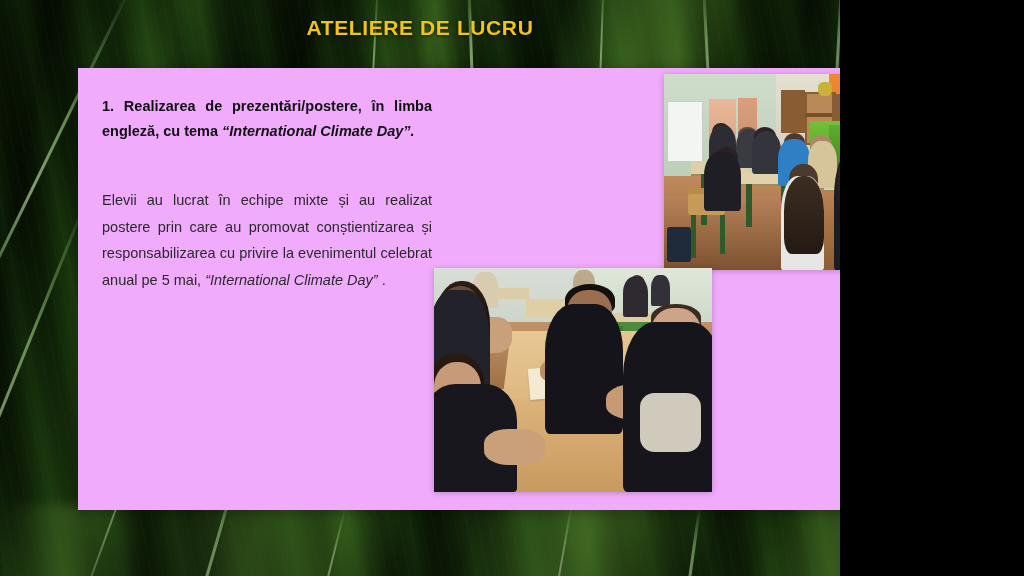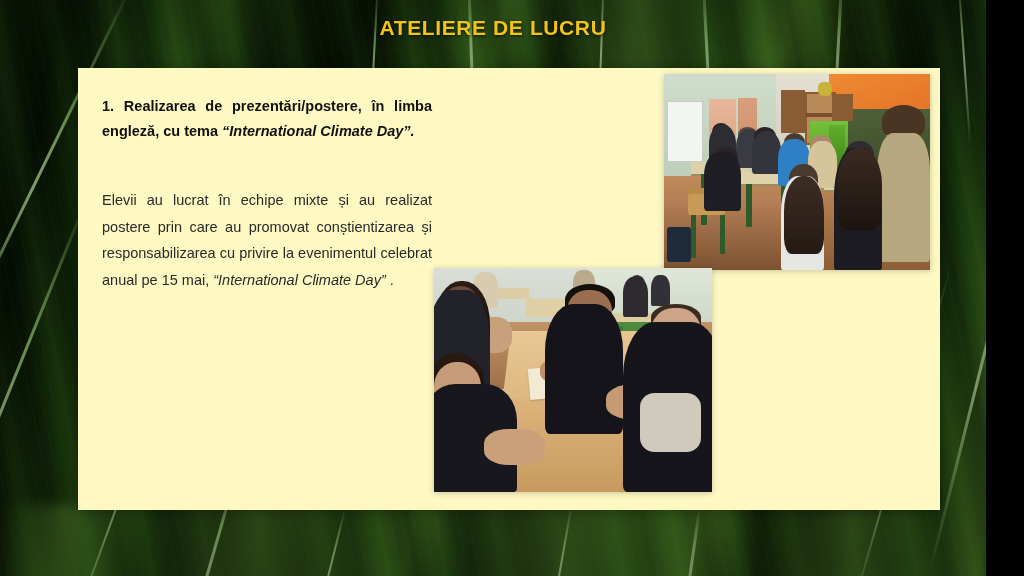"ATELIERE DE LUCRU" #slide { width: 986px -> 840px }
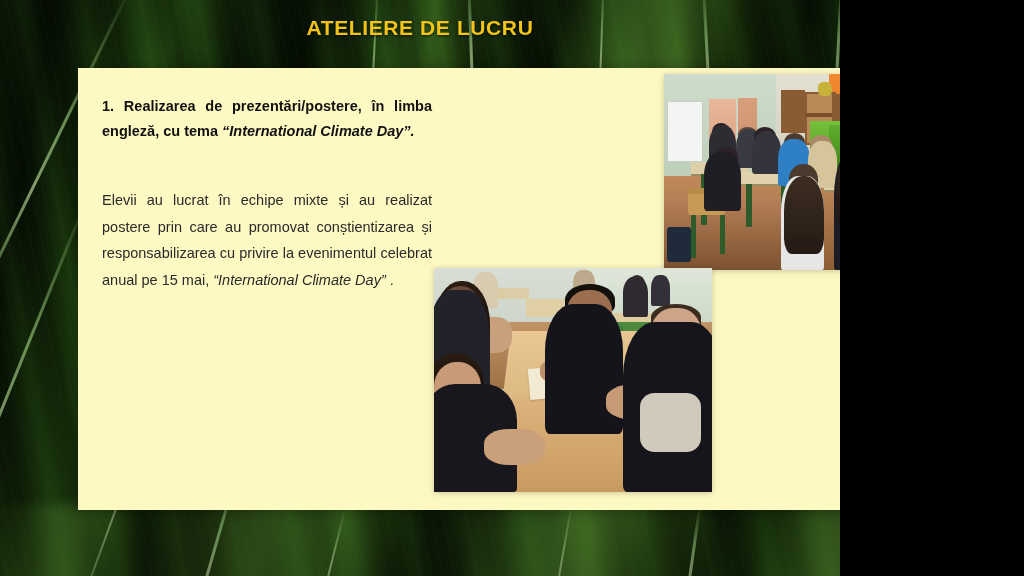"1. Realizarea de prezentări/postere, în" .card { background: #fef9c3 -> #f0abfc }
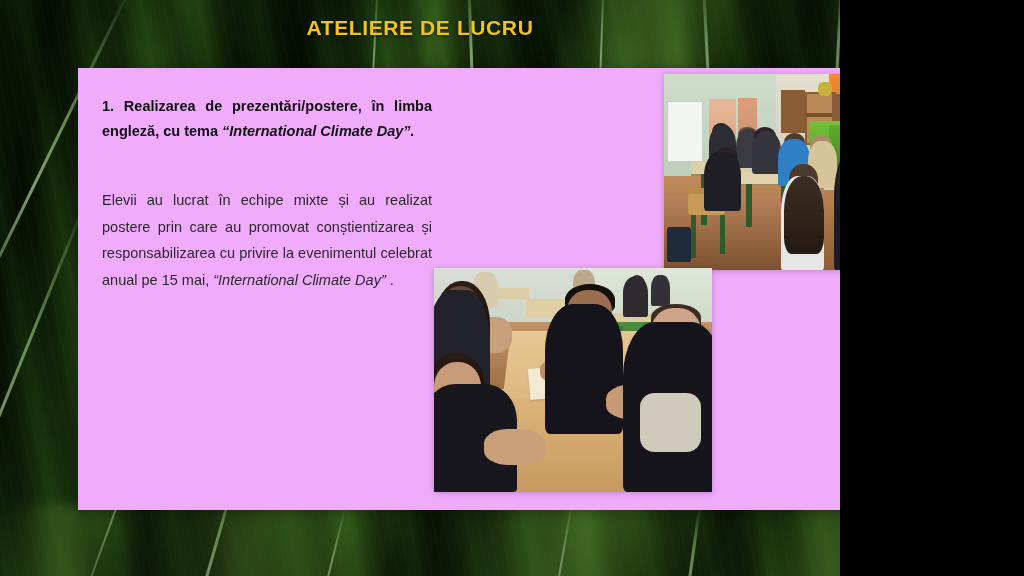"Elevii au lucrat în echipe" span { text: 15 -> 5 }
